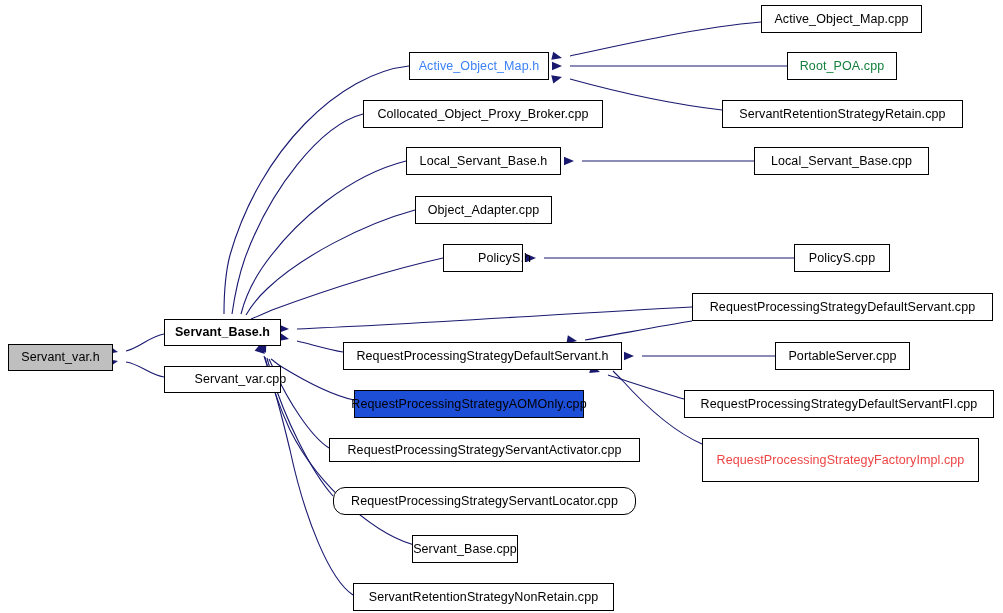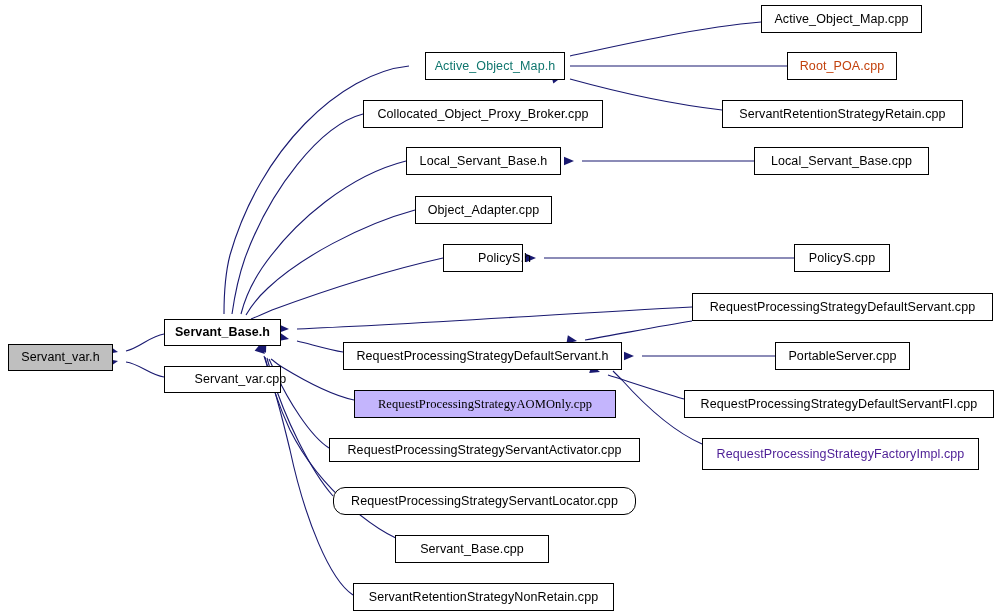"Active_Object_Map.h" div.node { color: #0f766e -> #3b82f6; left: 425px -> 409px }
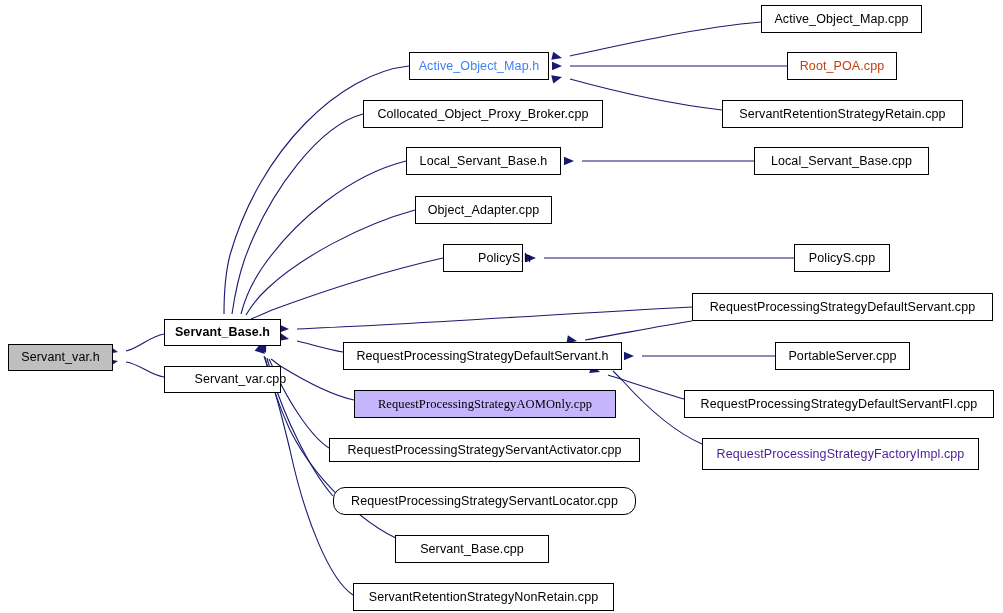"Root_POA.cpp" div.node { color: #c2410c -> #15803d }
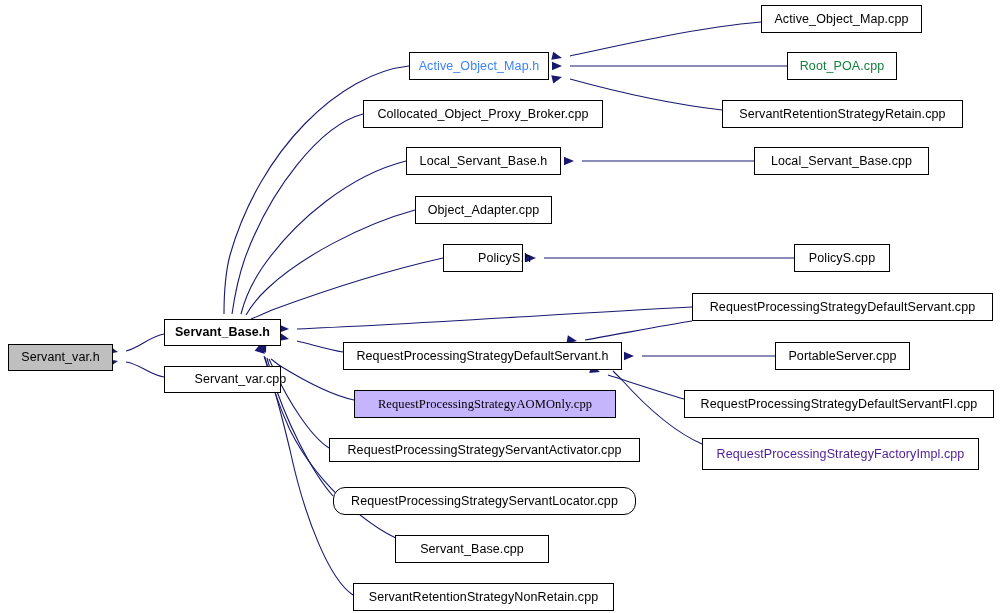"RequestProcessingStrategyAOMOnly.cpp" div.node { background: #c4b5fd -> #1d4ed8; font-family: Liberation Serif, serif -> none; width: 262px -> 230px }
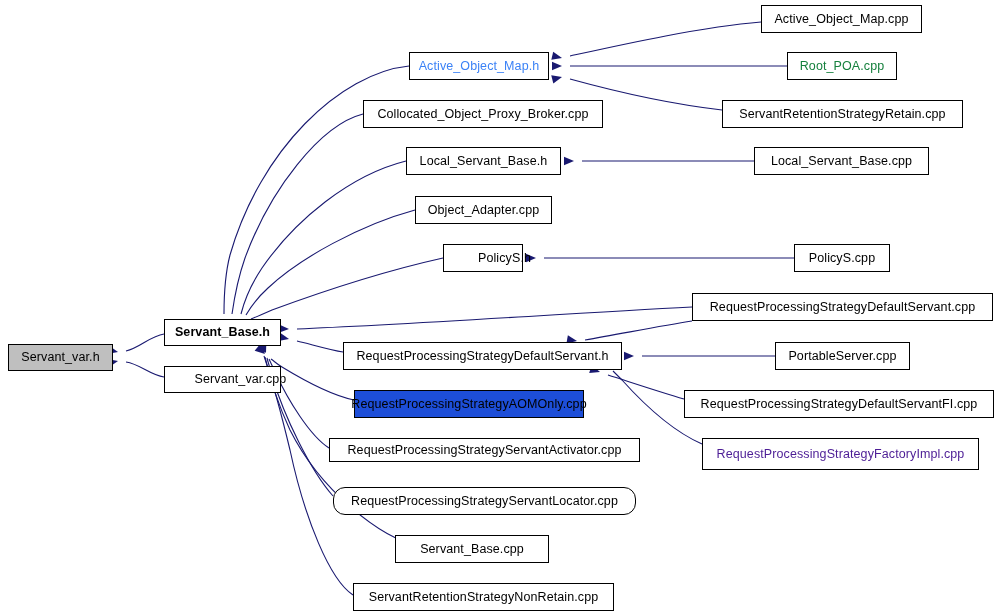"RequestProcessingStrategyFactoryImpl.cpp" div.node { color: #4c1d95 -> #ef4444; height: 32px -> 44px }
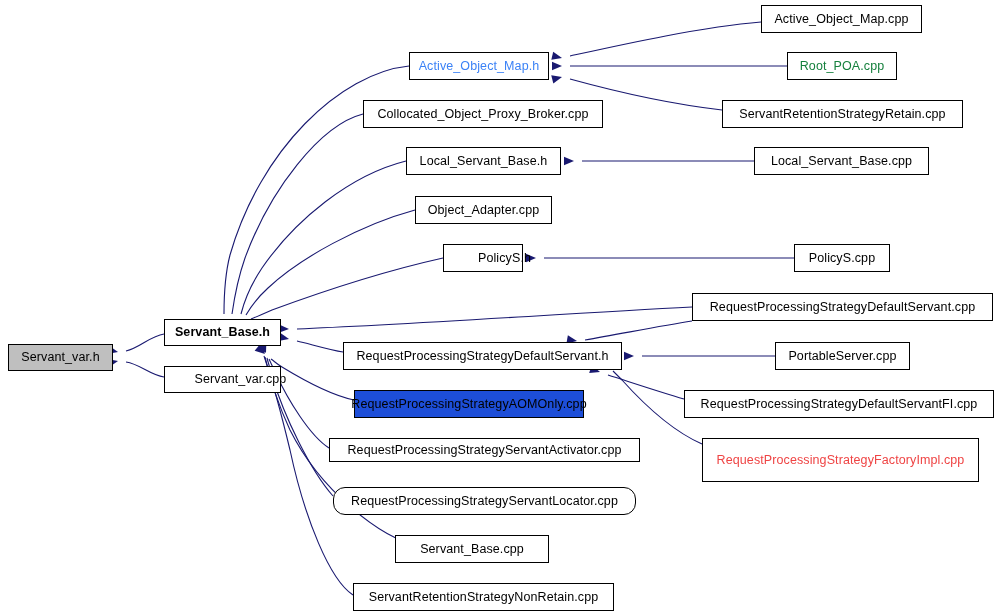"Servant_Base.cpp" div.node { left: 395px -> 412px; width: 154px -> 106px }
